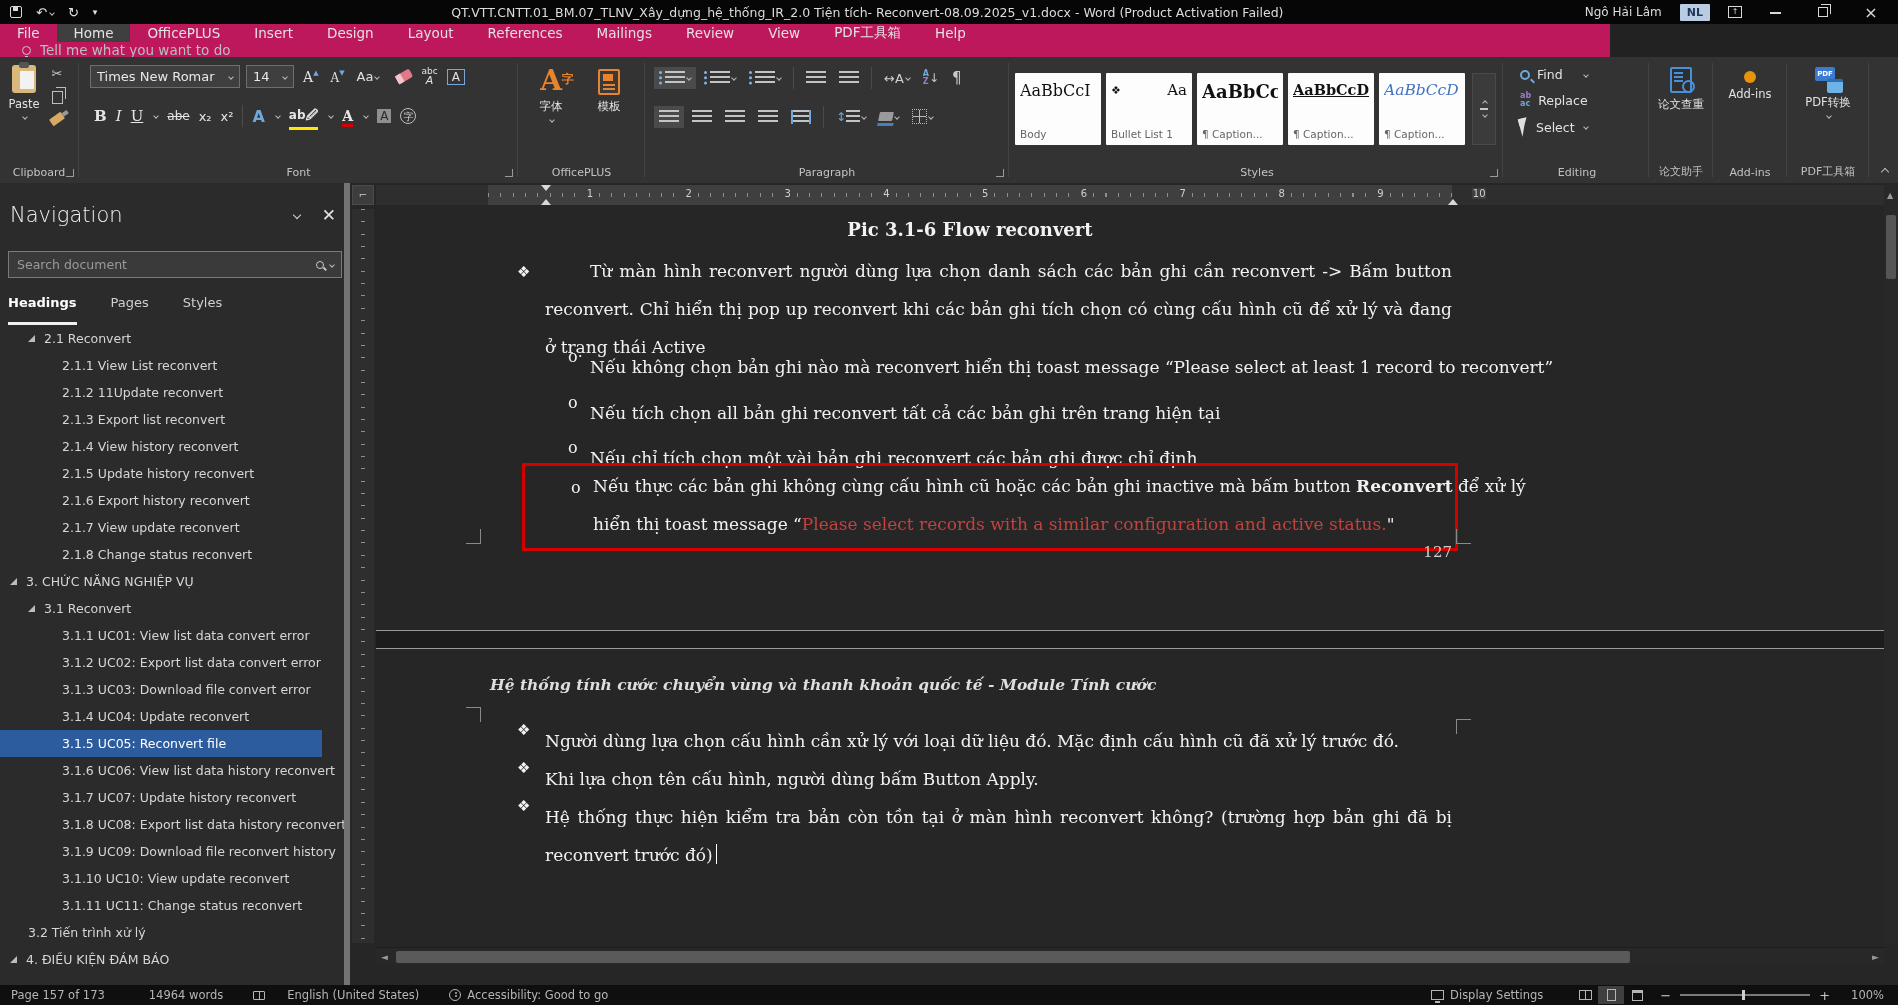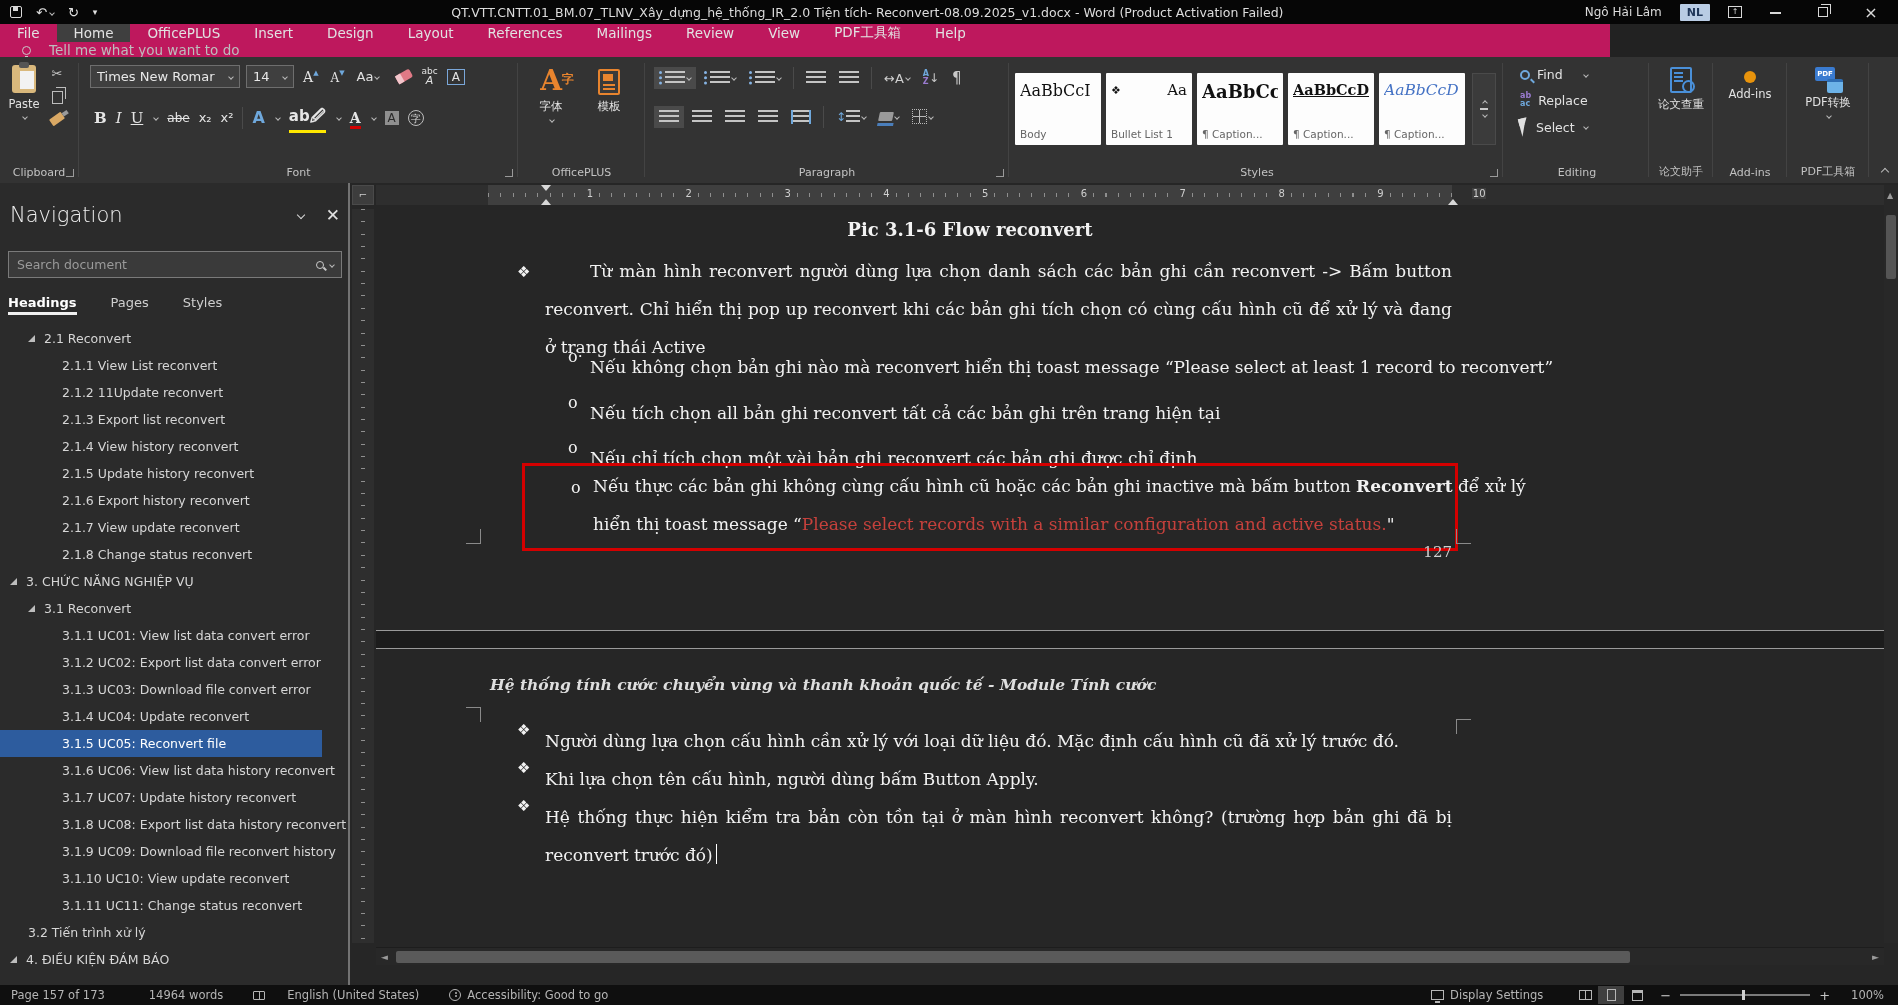"Tell me what you want" .tellme { gap: 18px -> 9px }
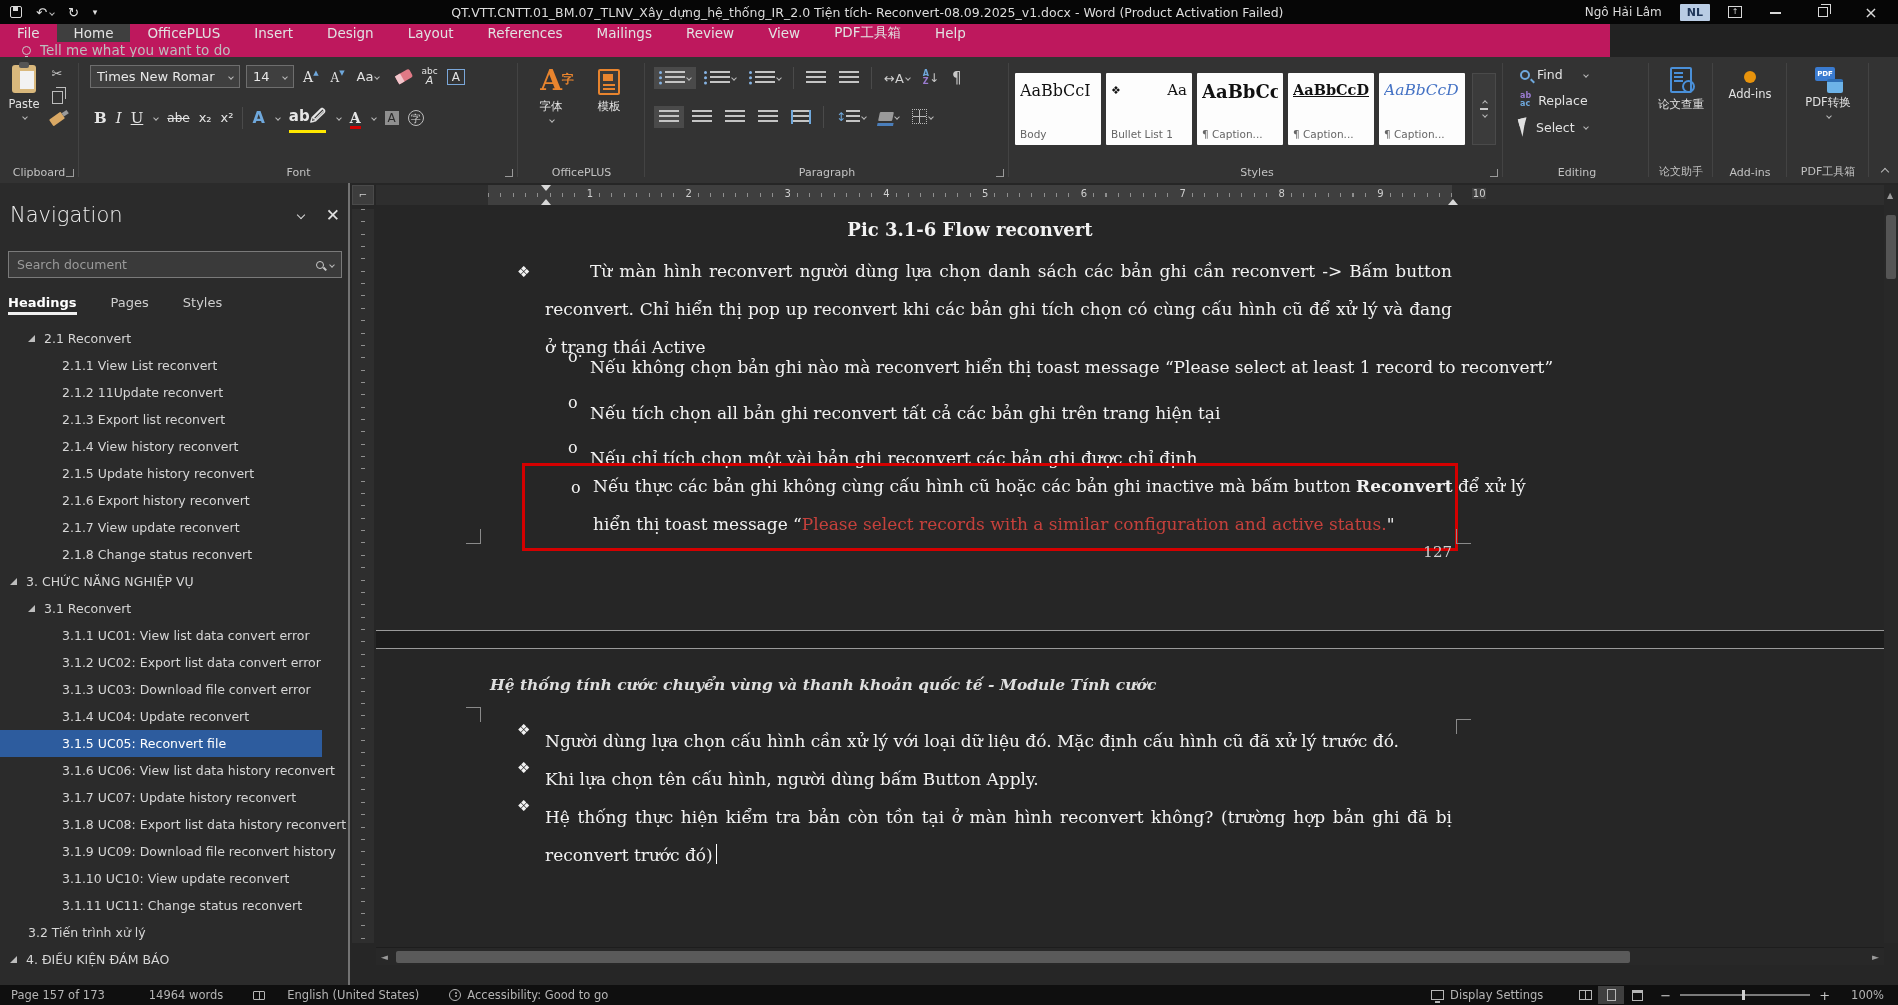"ab🖉" span.u-yel { font-size: 15px -> 12px }
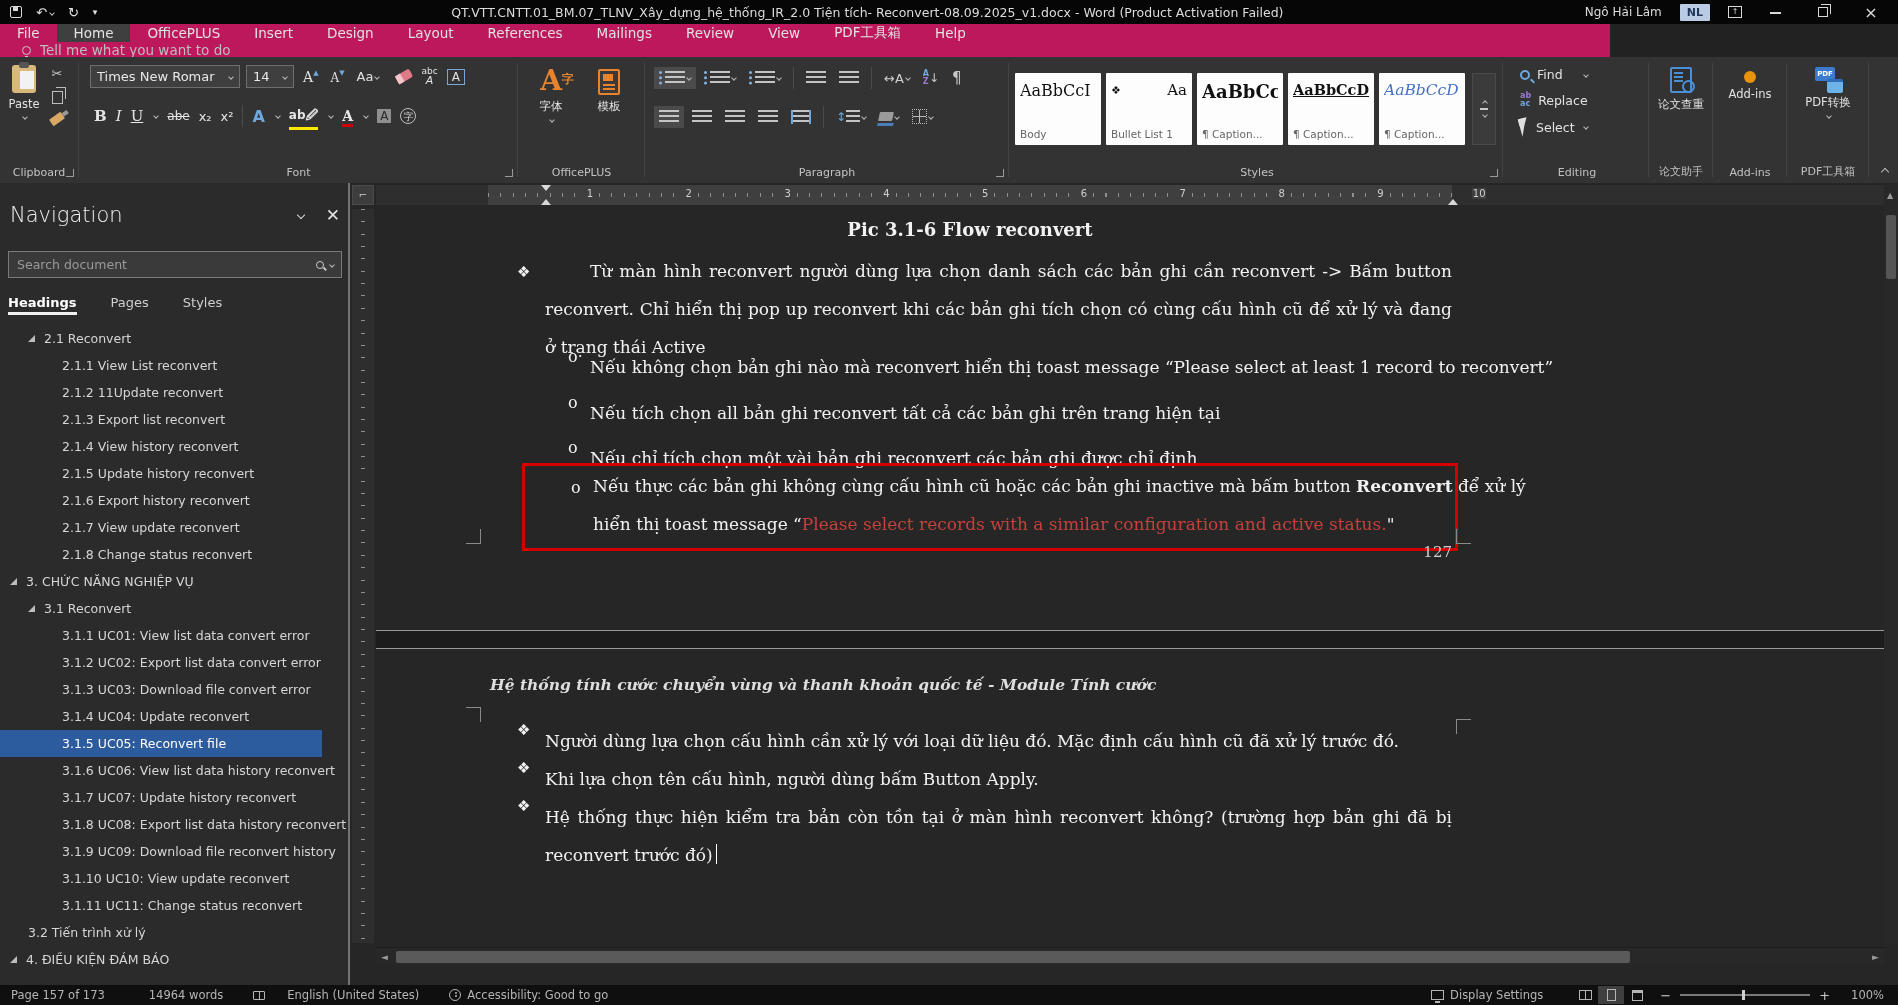"Navigation" .navpane { border-right: 2px solid #737373 -> 6px solid #737373 }
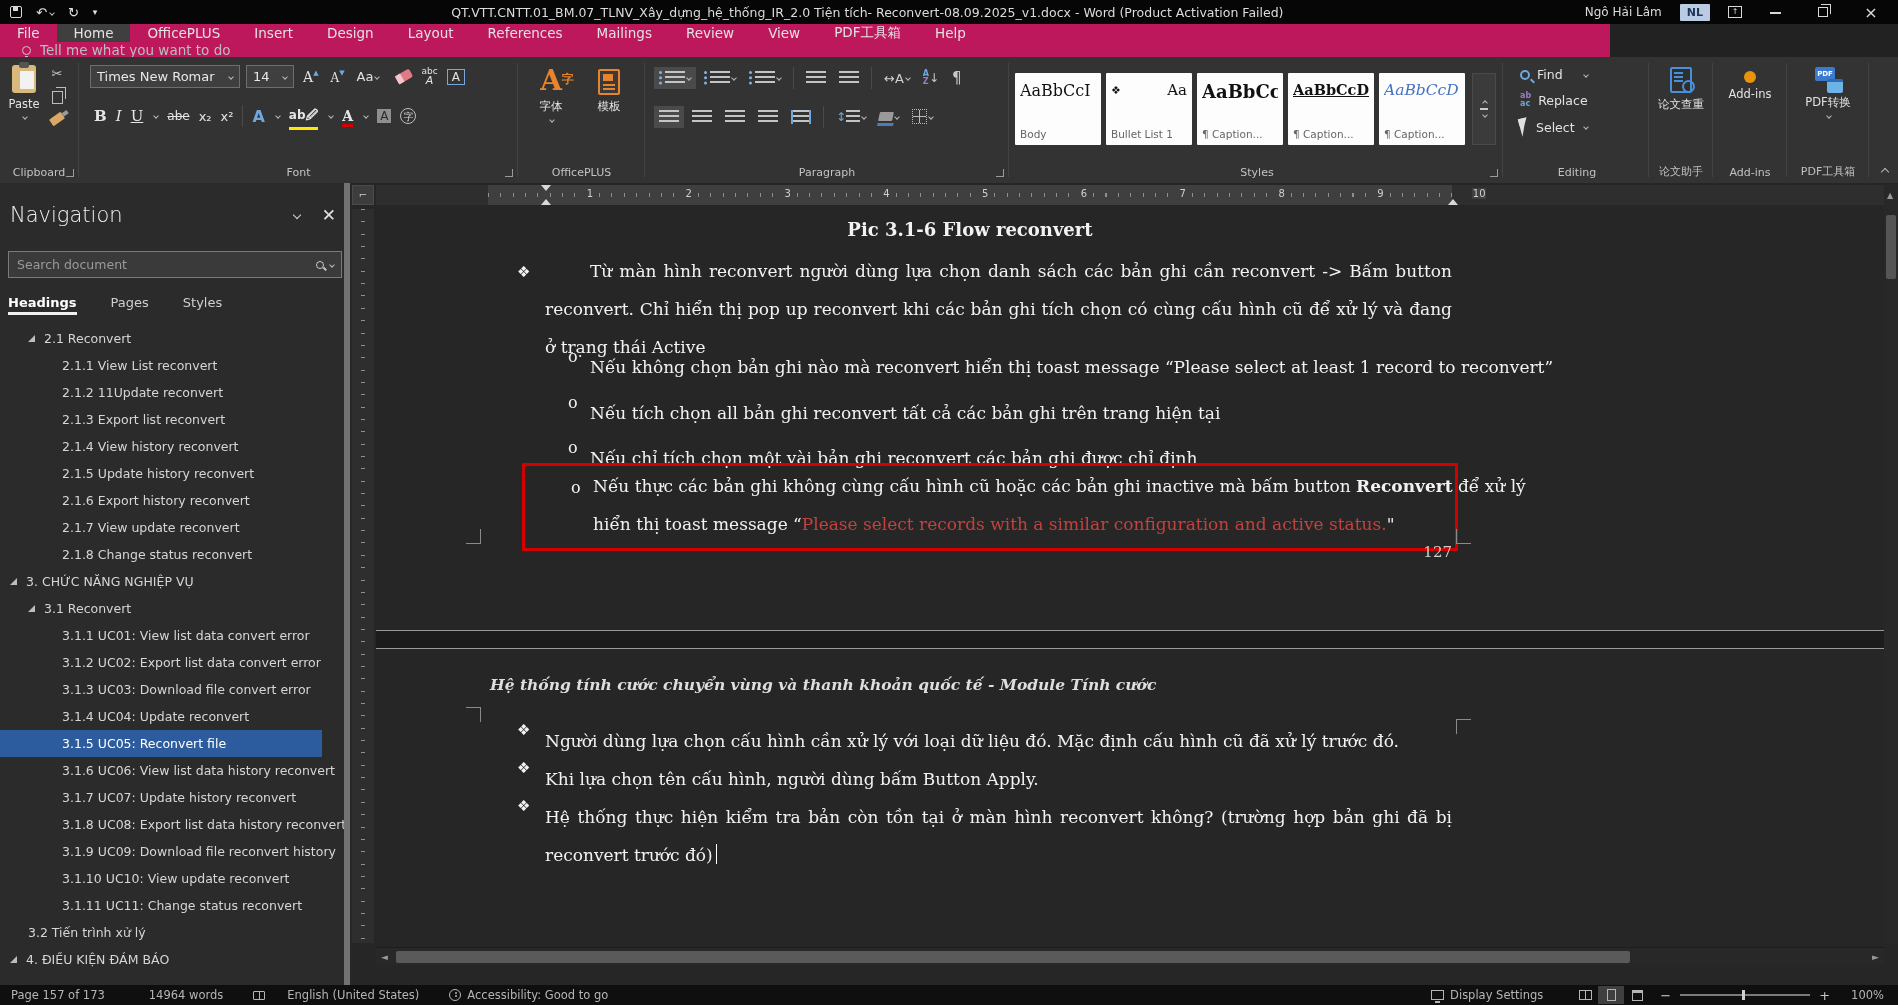"Headings" .ntab { padding-bottom: 2px -> 12px }
